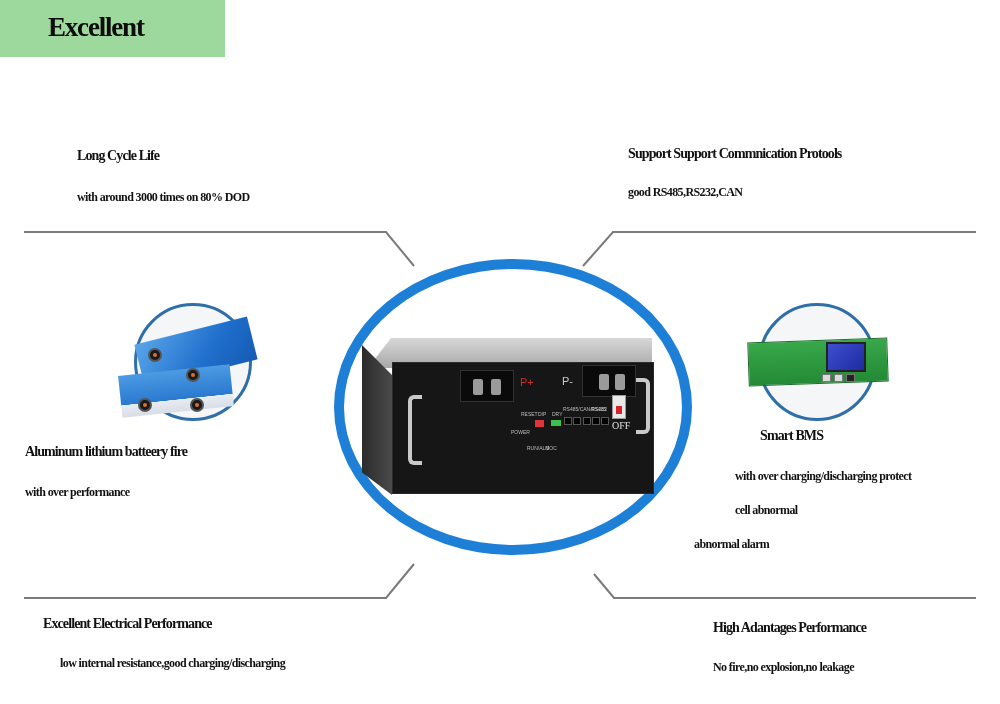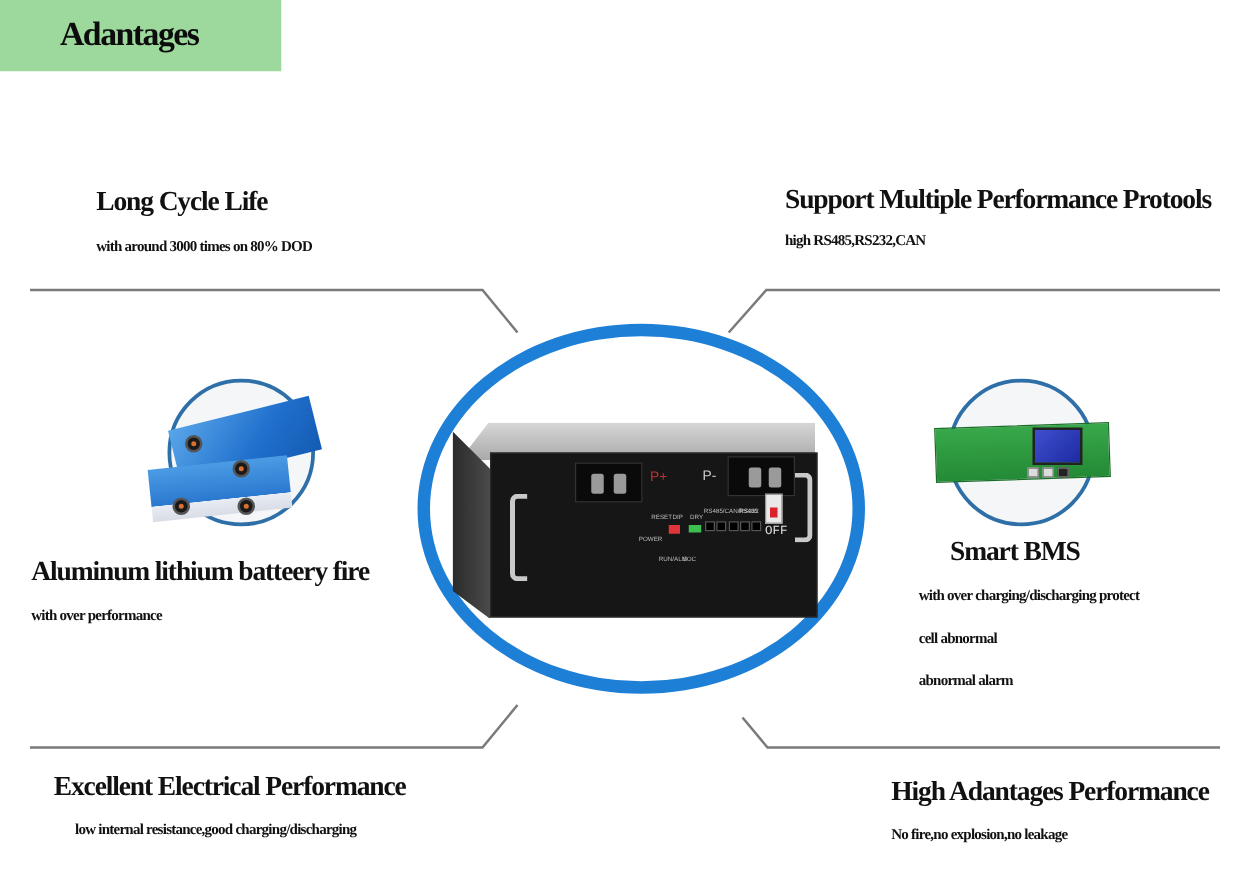"Adantages" div.banner-title { text: Adantages -> Excellent }
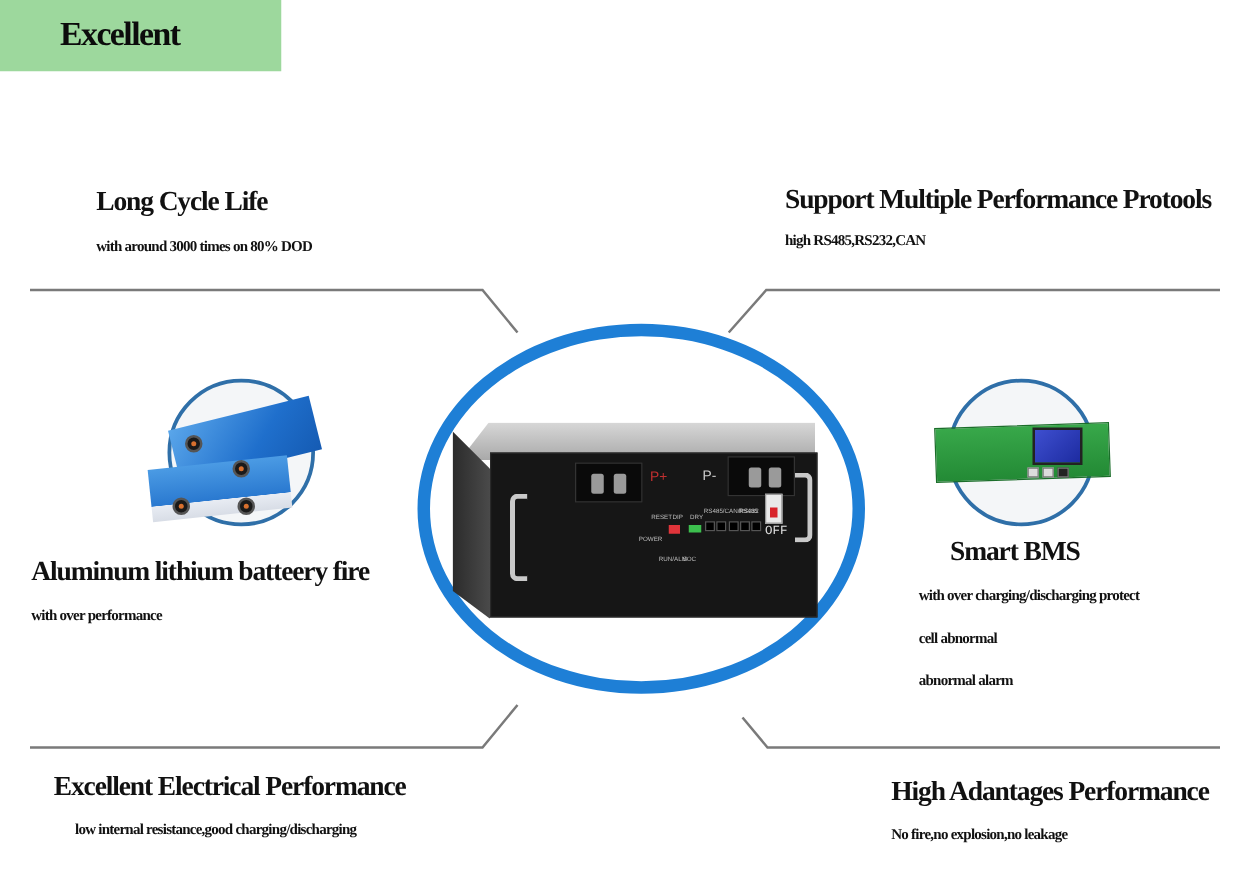"Long Cycle Life" .feature-title { font-size: 22px -> 14px }
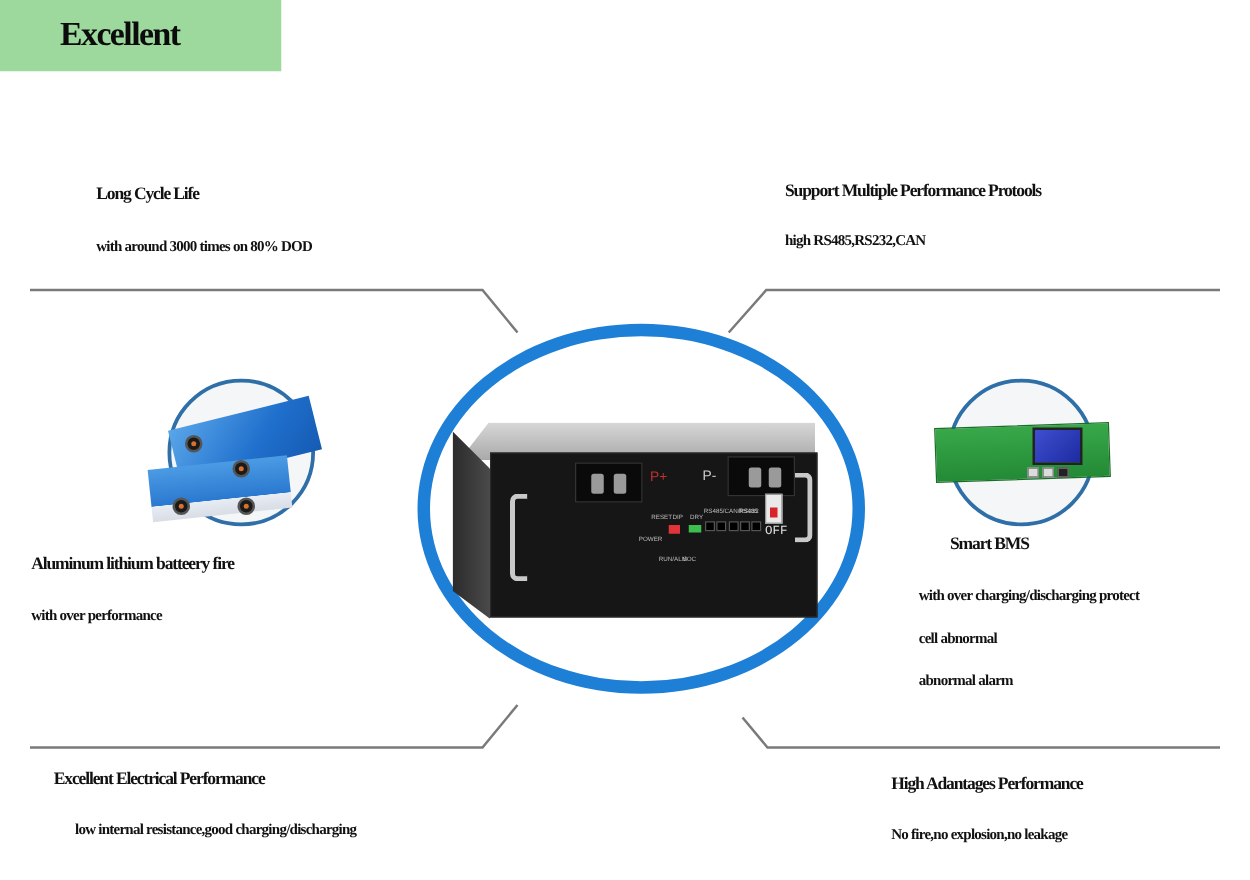"Support Multiple Performance Protools" div.feature-title { text: Multiple Performance -> Support Commnication }
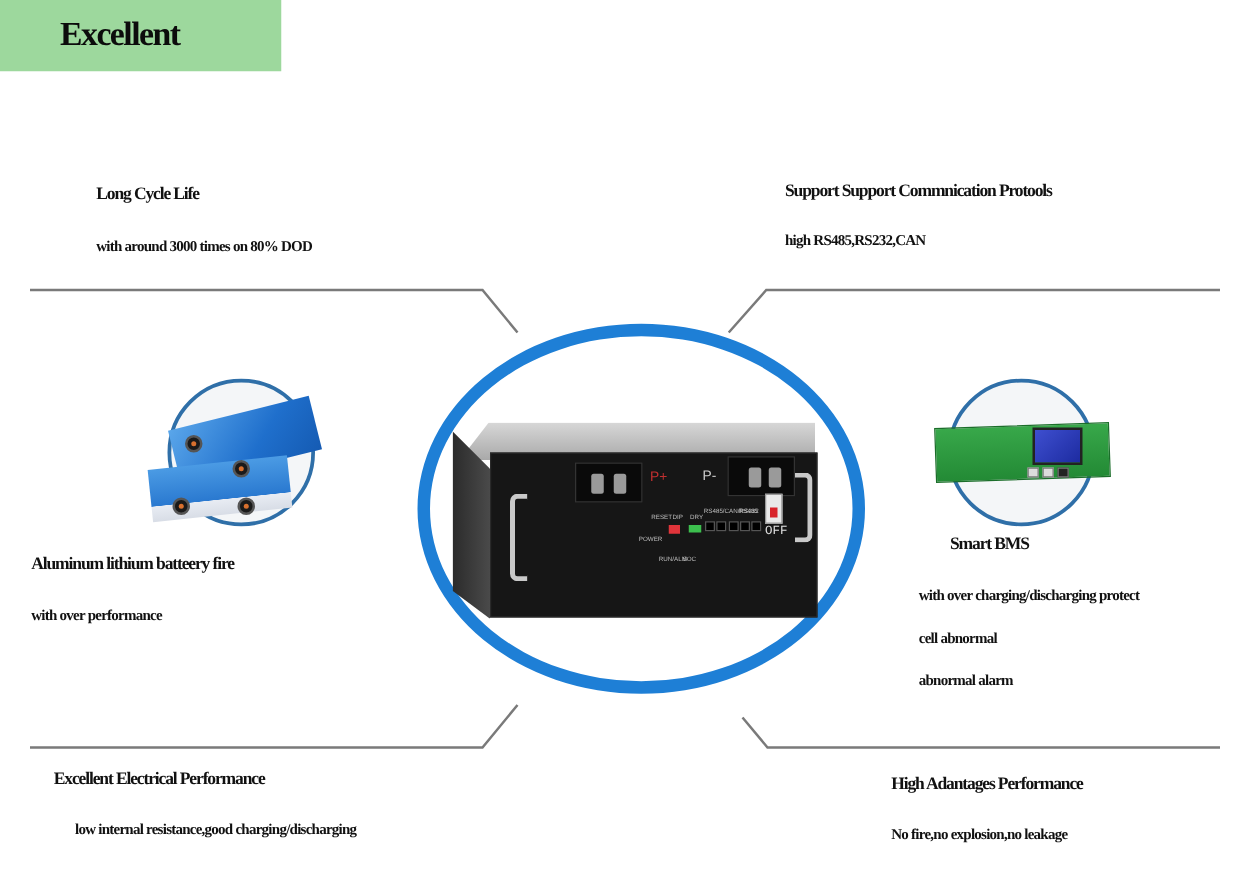"high RS485,RS232,CAN" div.feature-sub { text: high -> good }
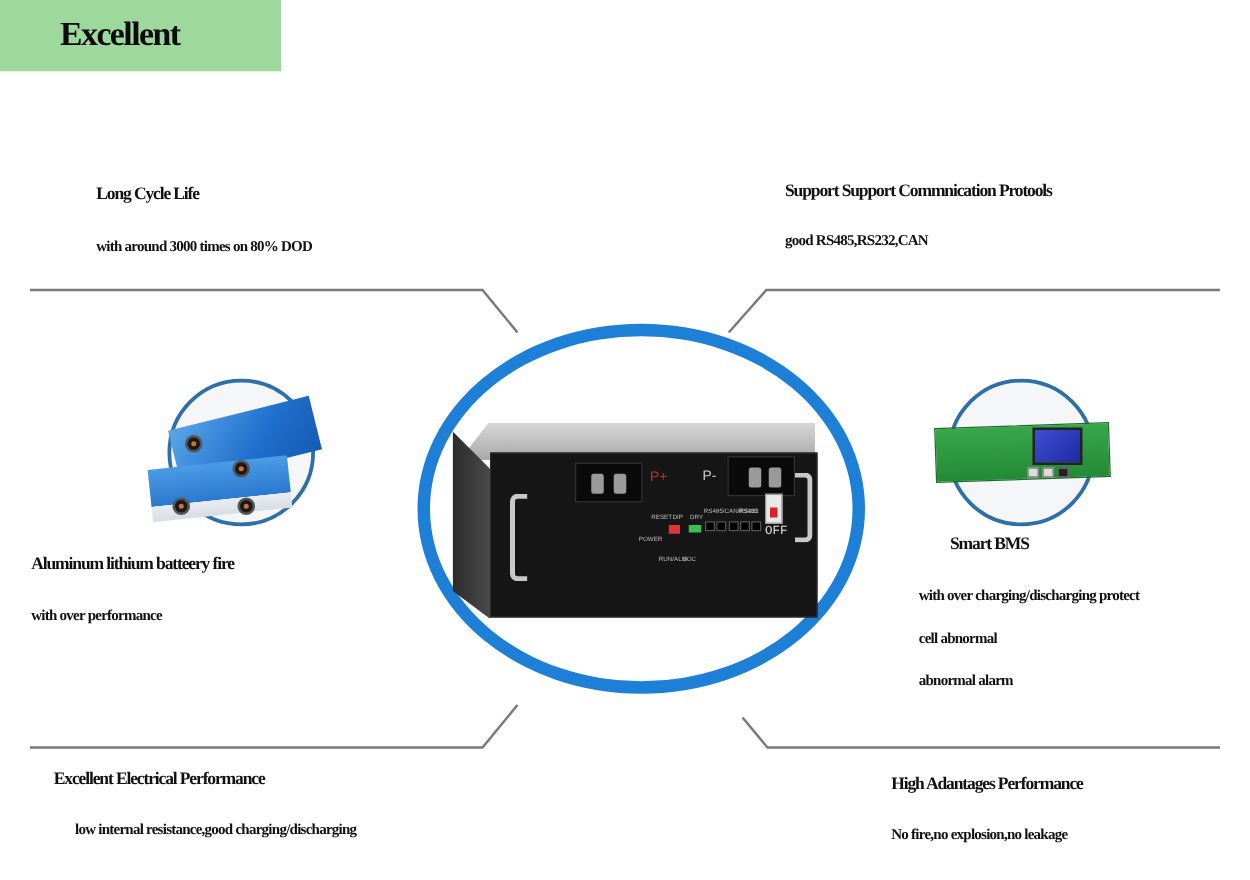"OFF" .off-label { font-family: Liberation Mono, monospace -> Liberation Serif, serif }
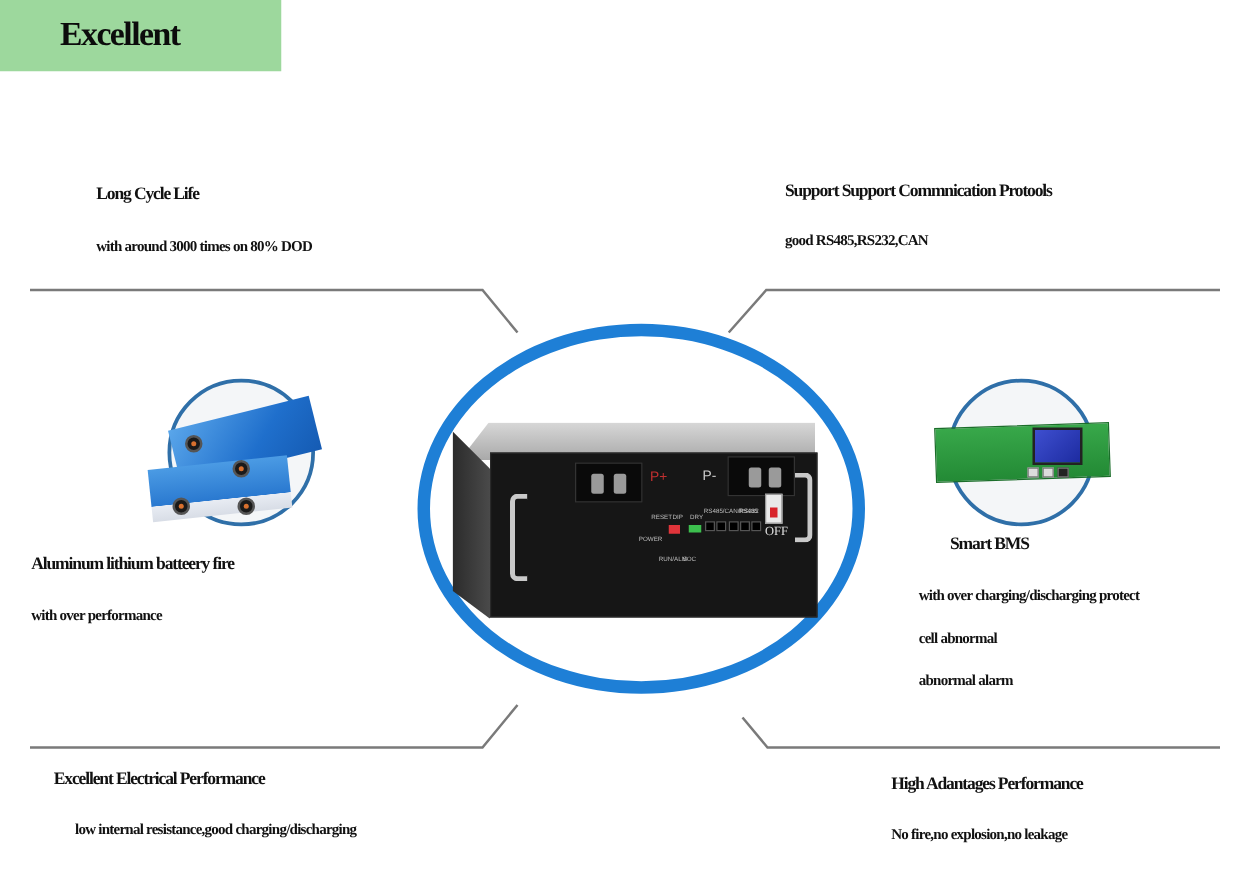"abnormal alarm" div.feature-sub { left: 735px -> 694px }
